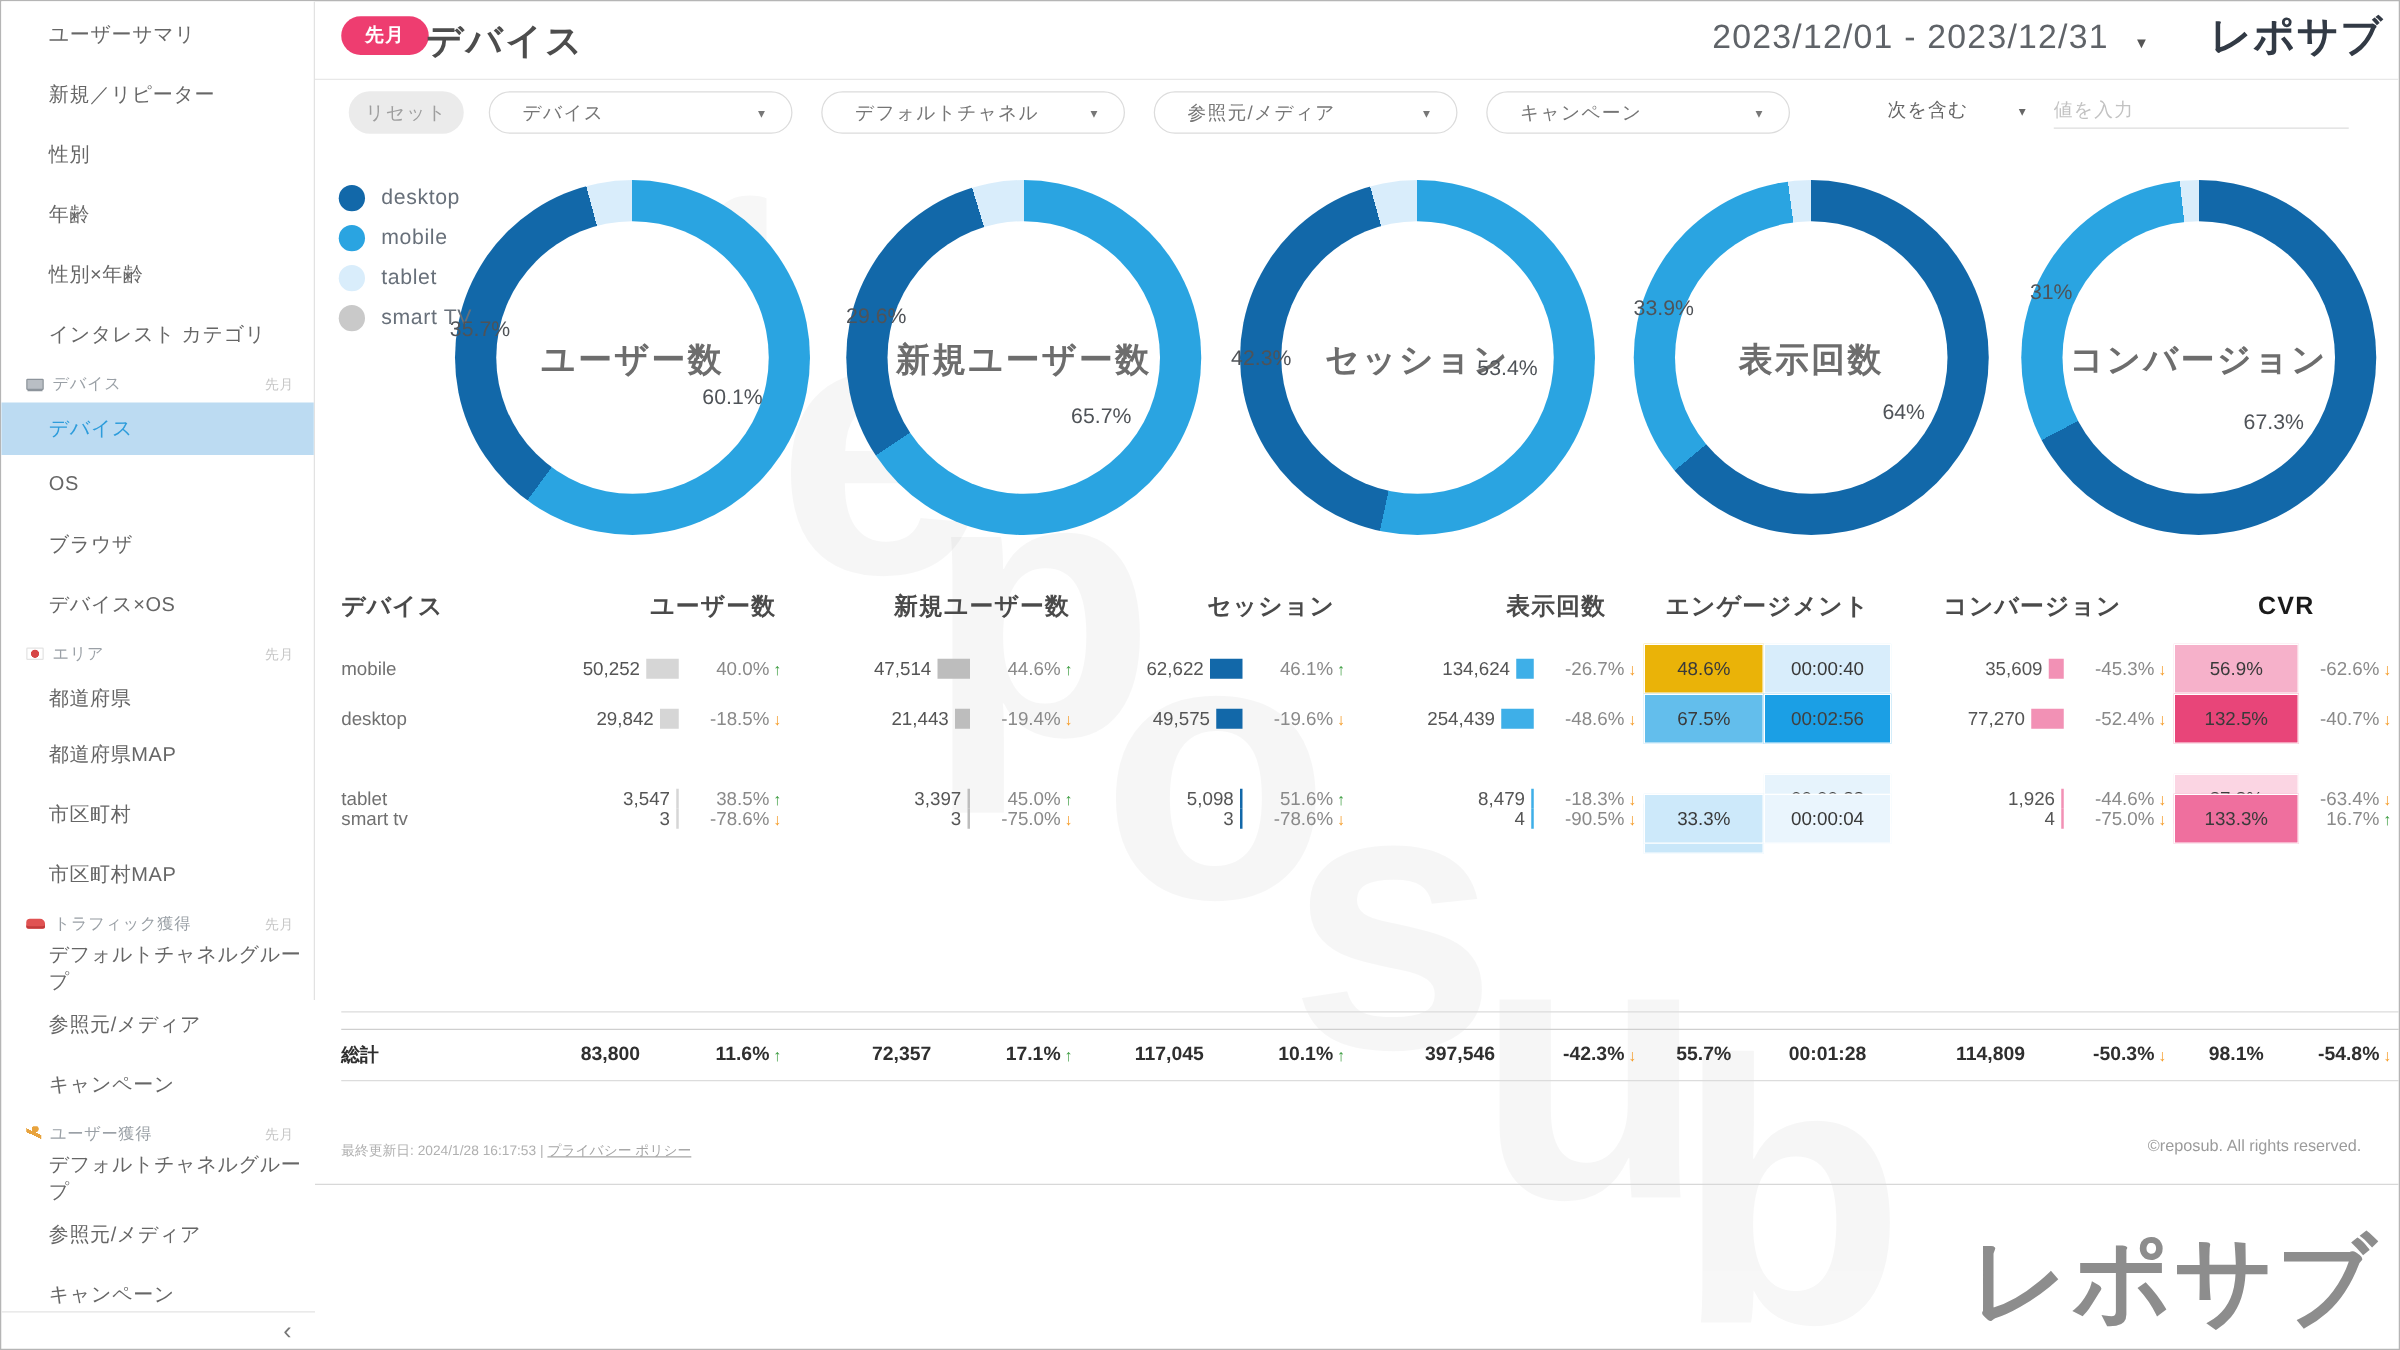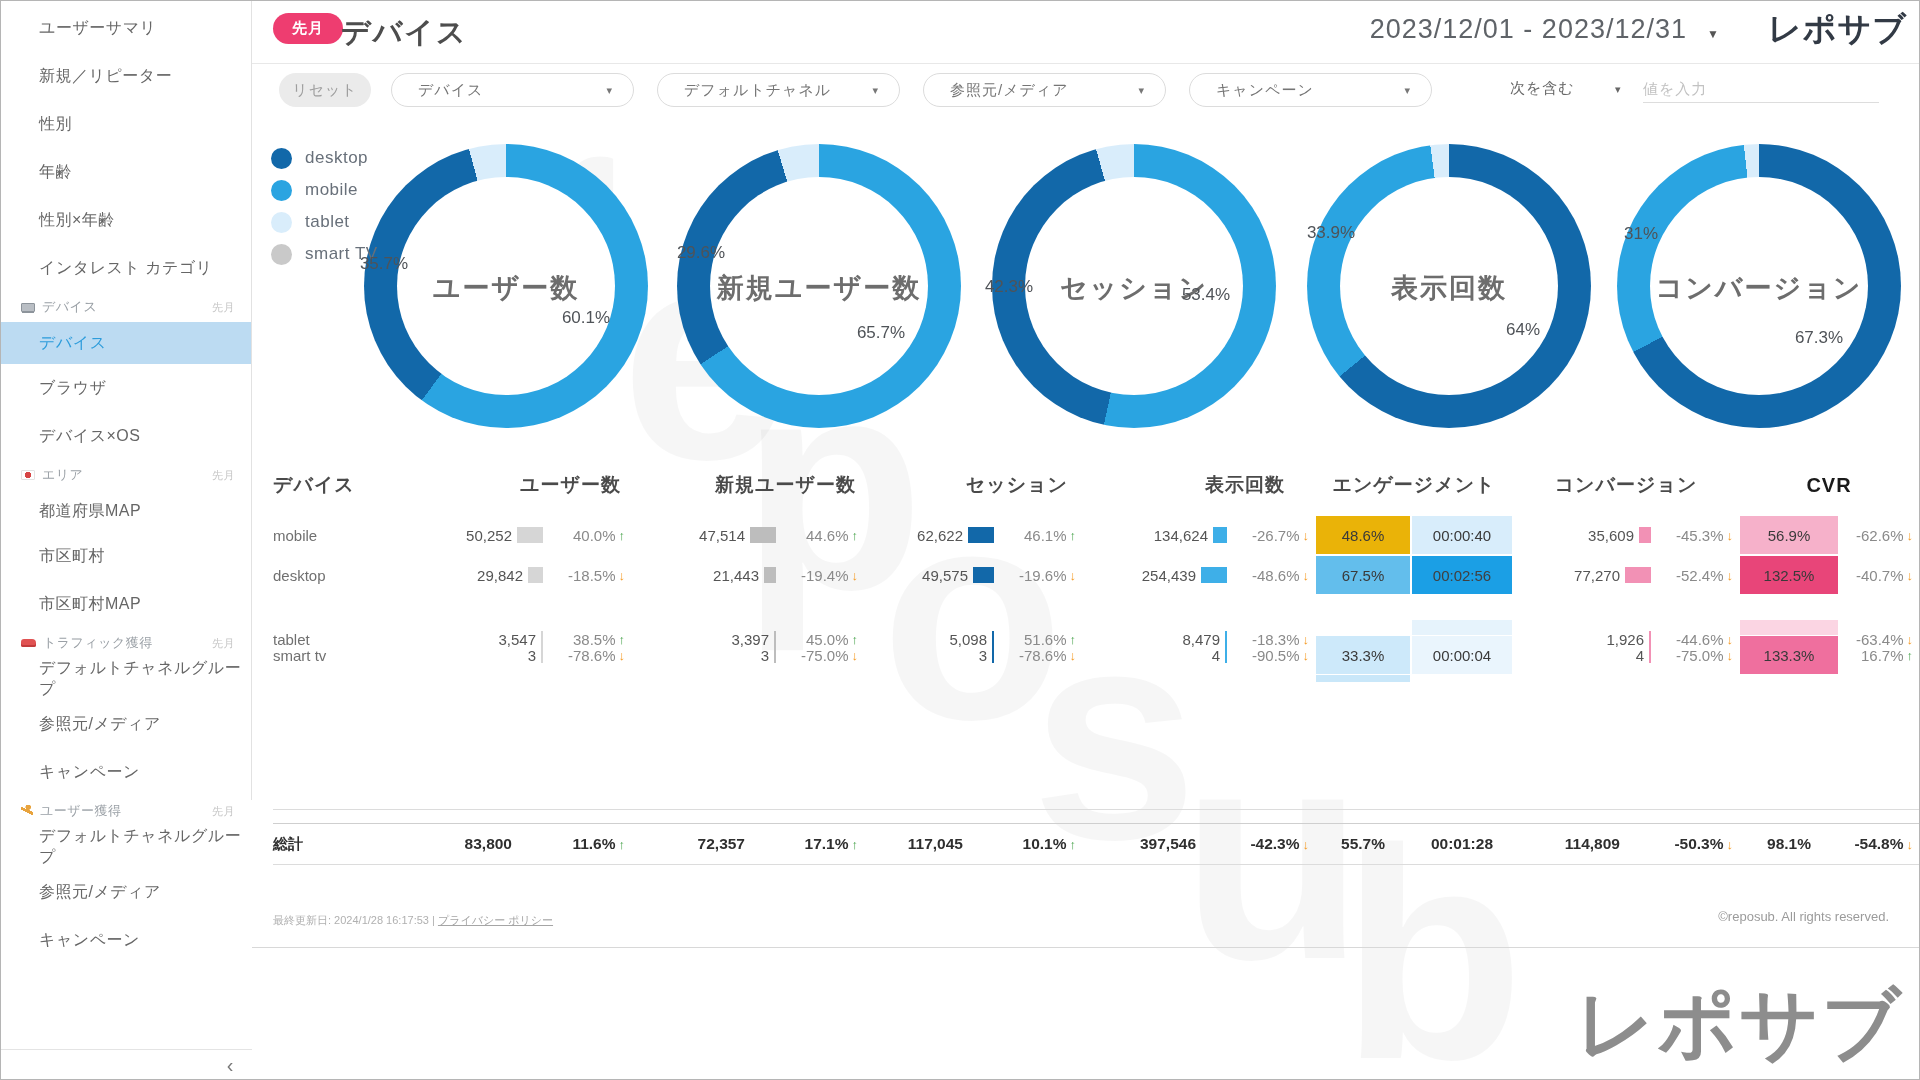"33.9%" div.pct-label { top: 232px -> 246px }
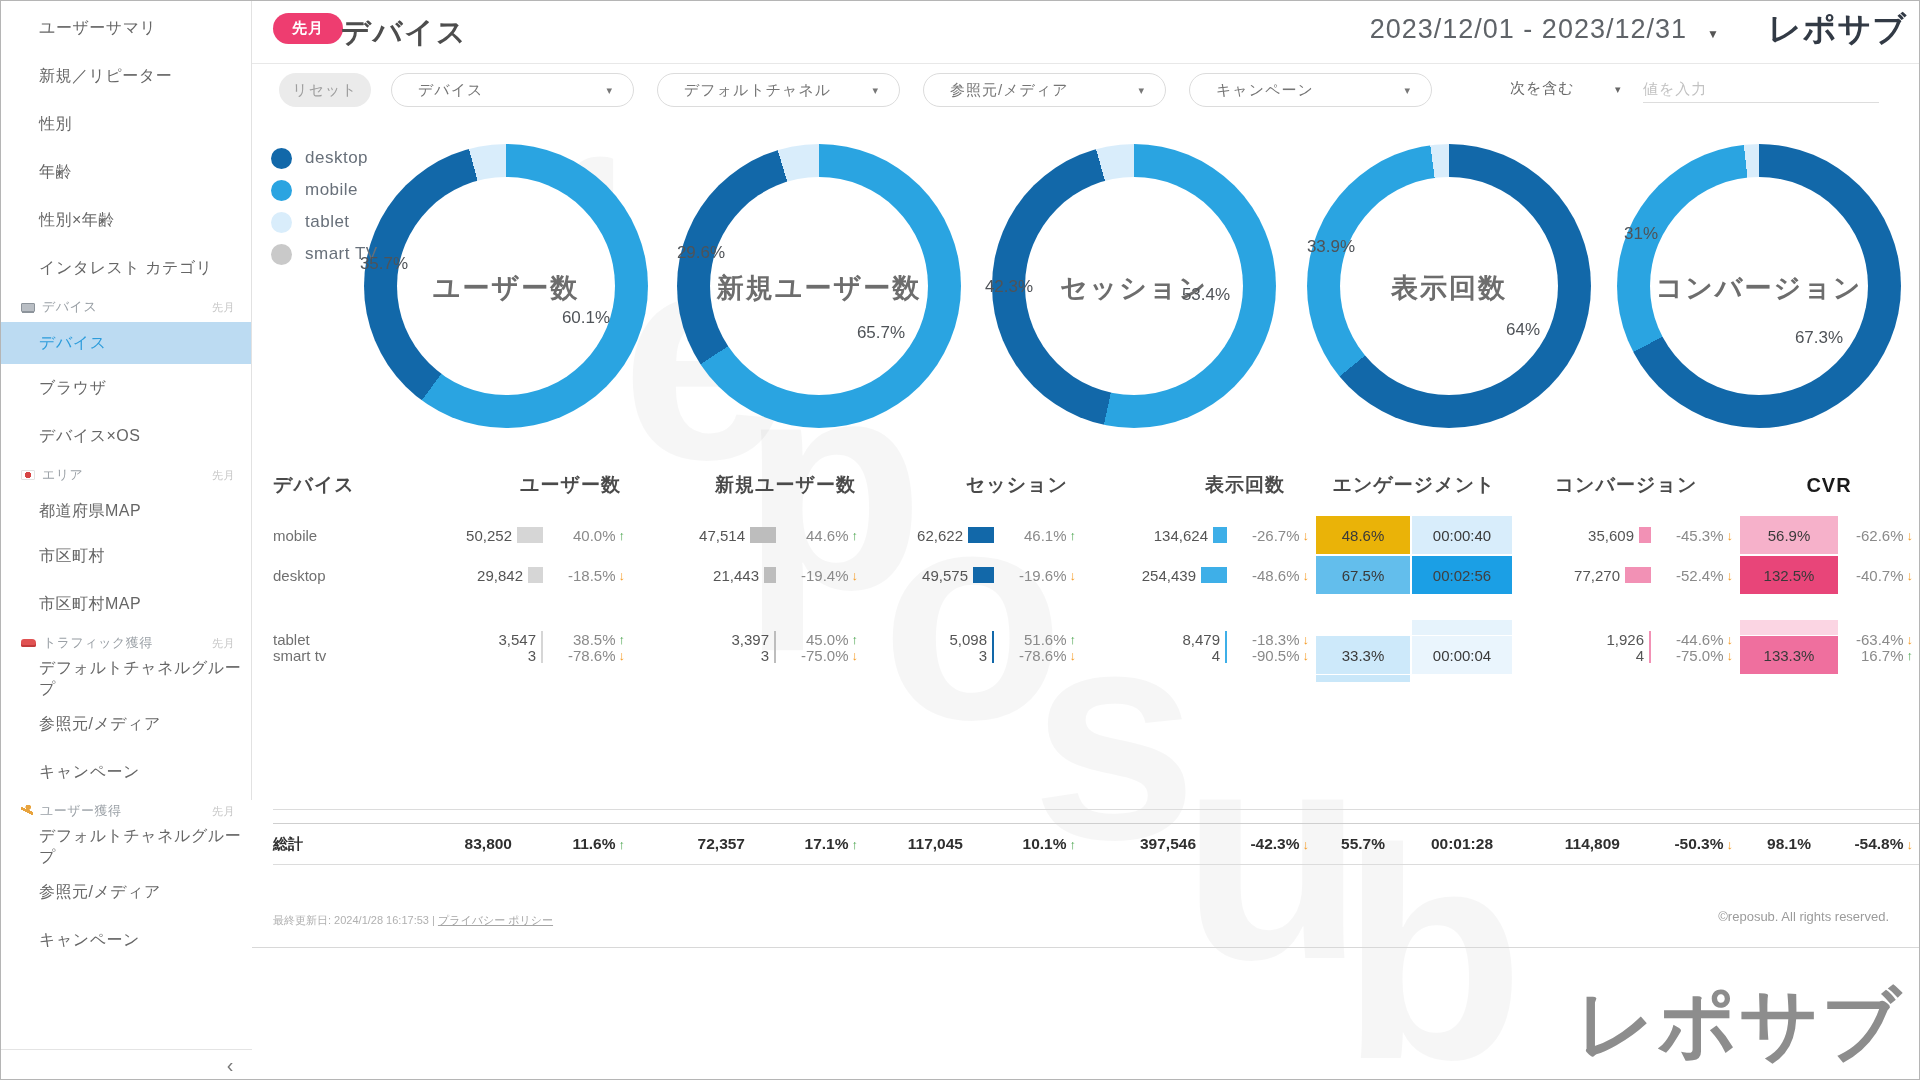"OS" div.side-item { html: none -> <div>OS</div> }
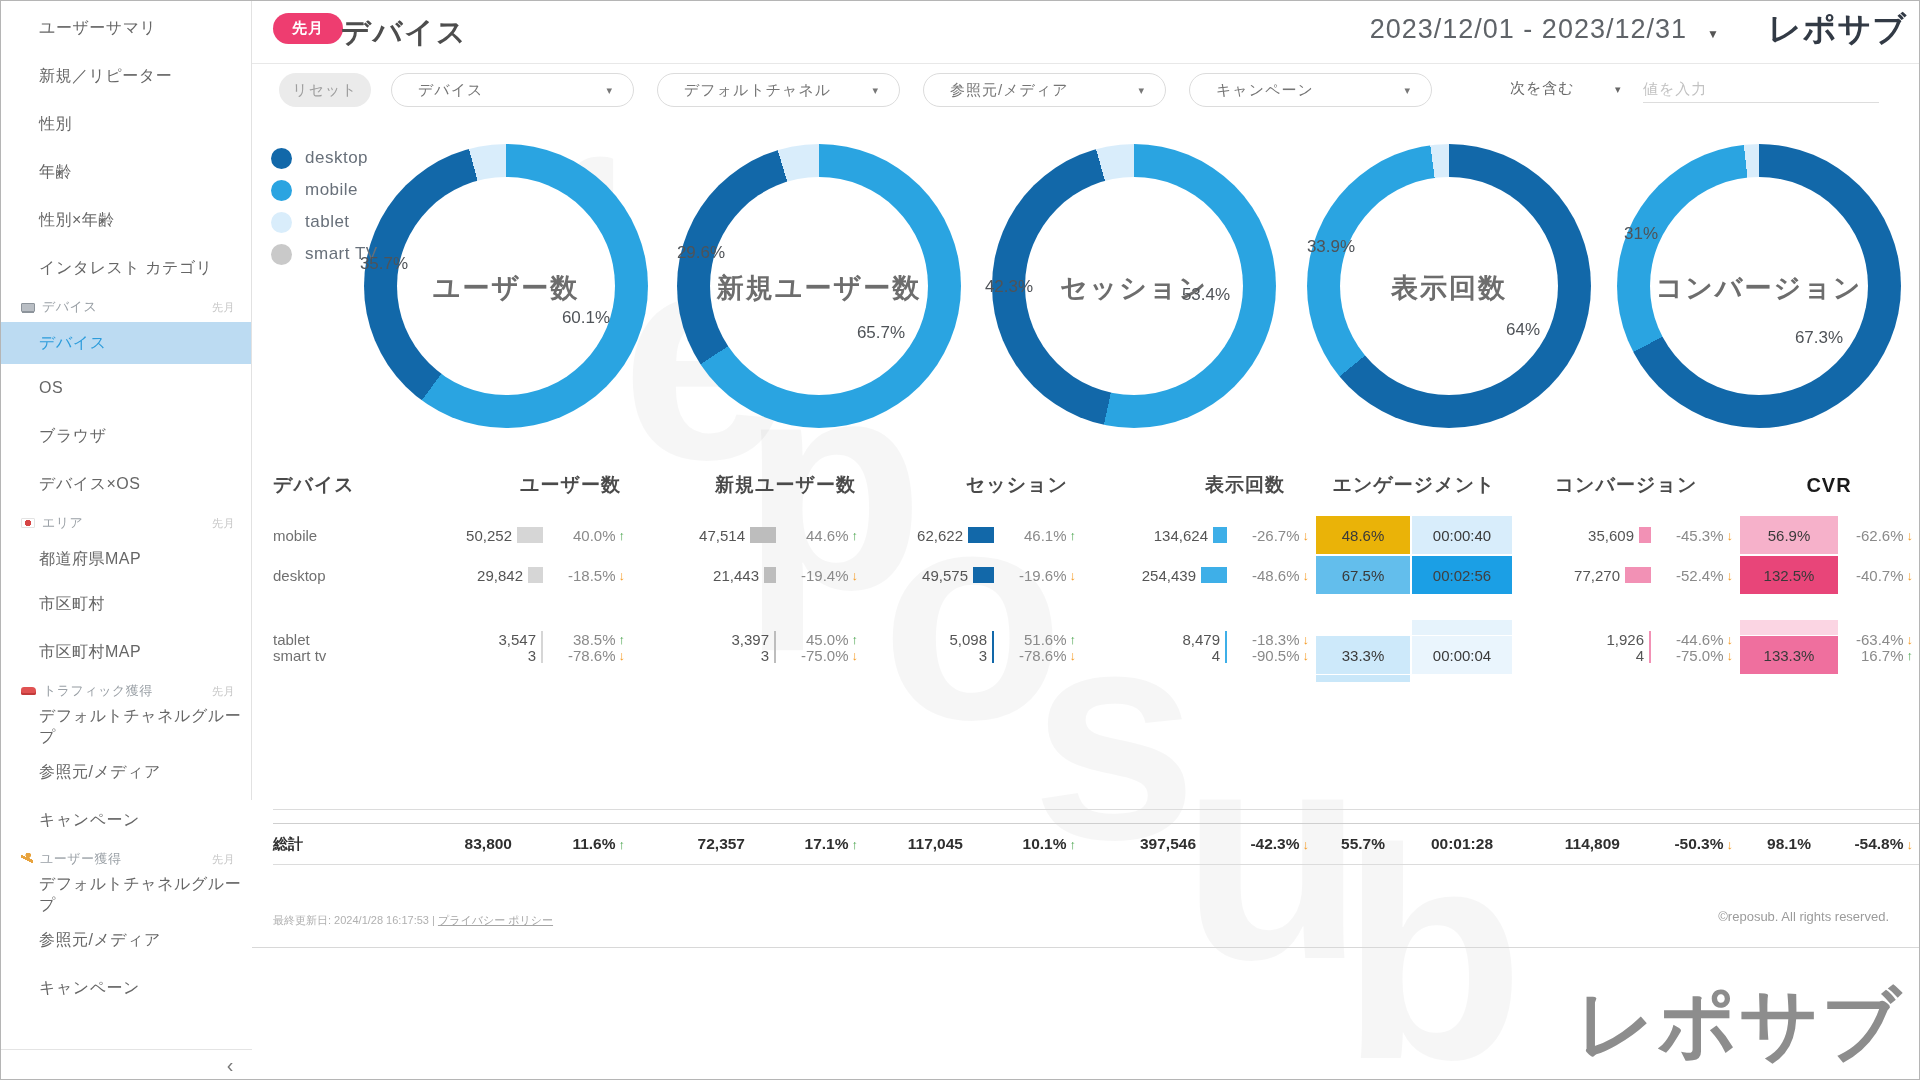"都道府県" div.side-item { html: none -> <div>都道府県</div> }
